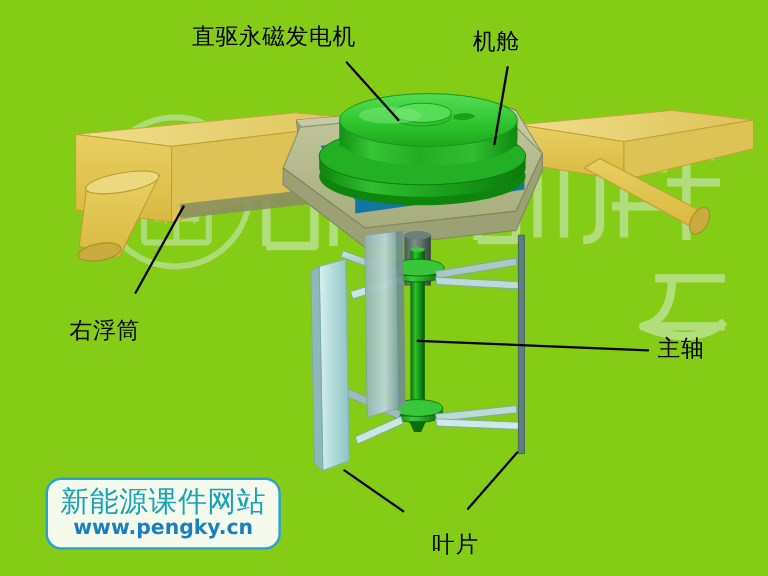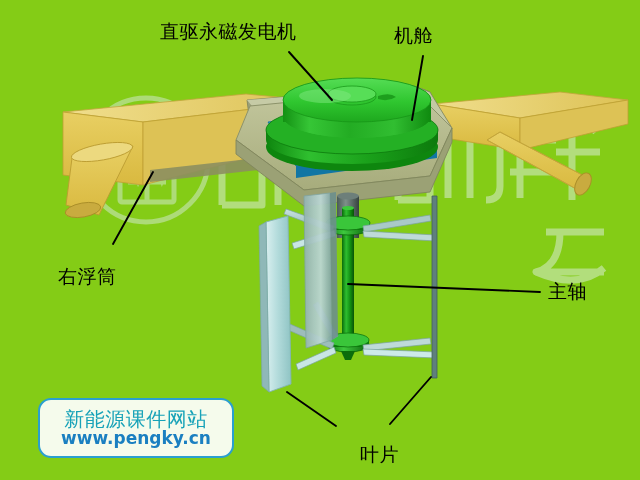"新能源课件网站" #logo .l1 { font-size: 20px -> 24px }
